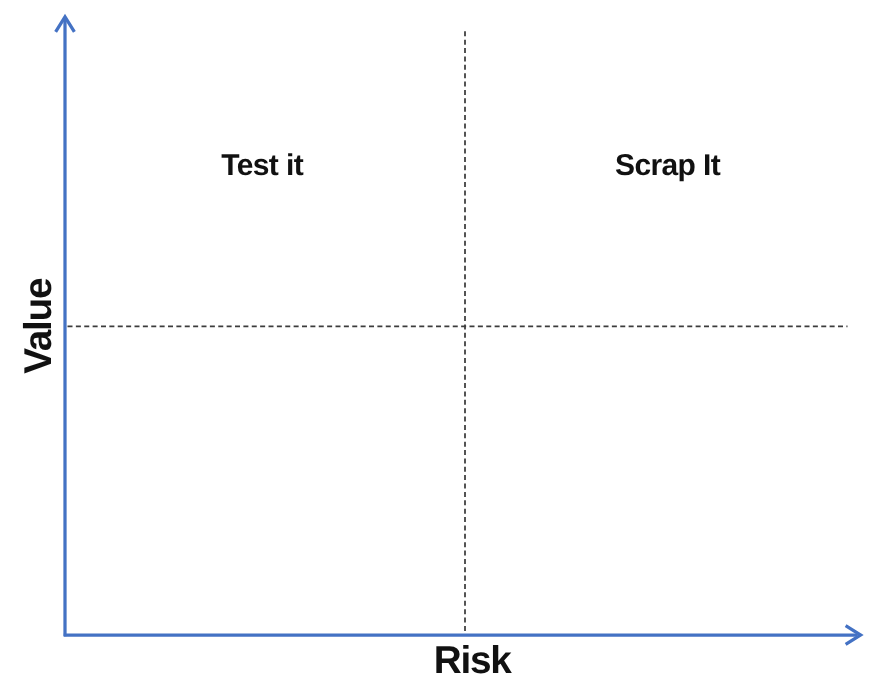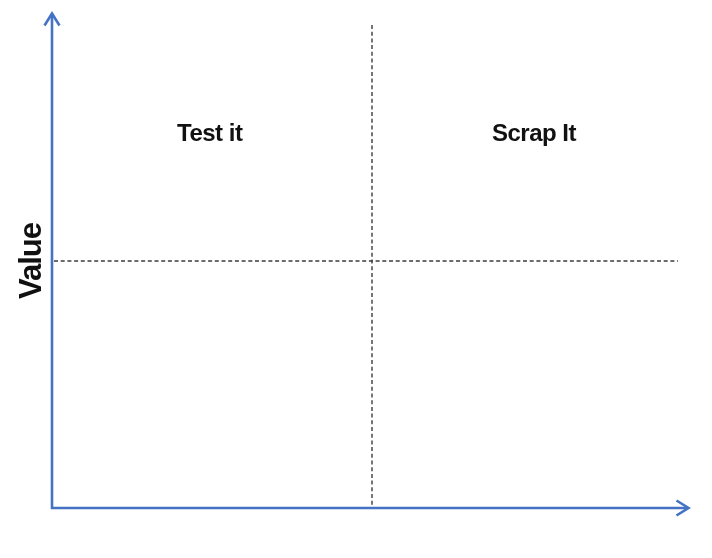"Risk" div.axis-label { html: none -> <div>Risk</div> }
